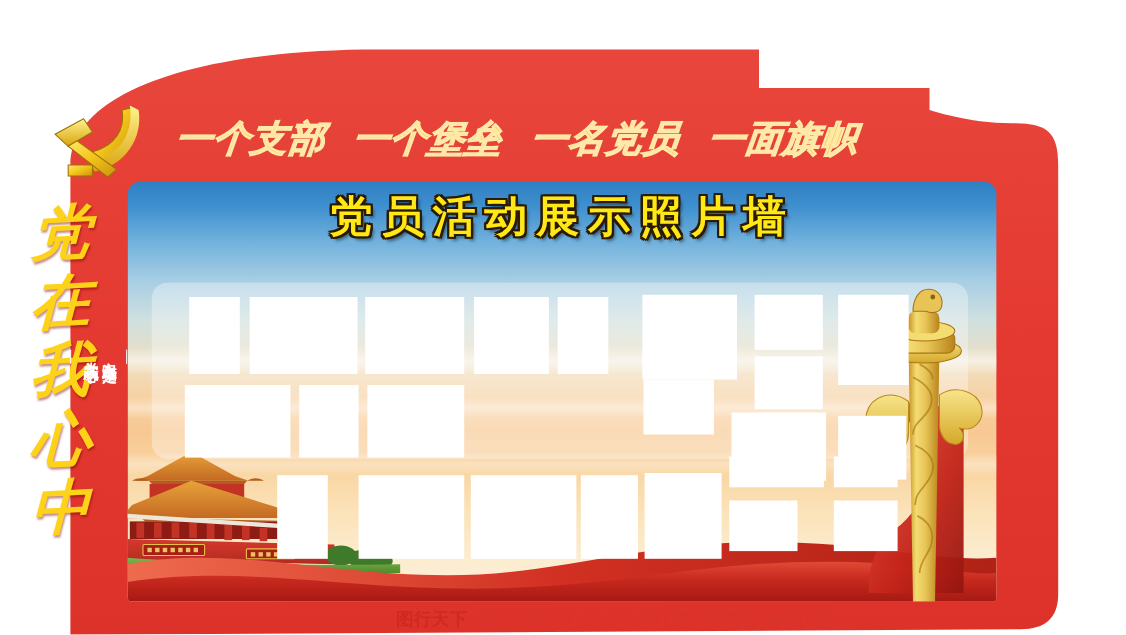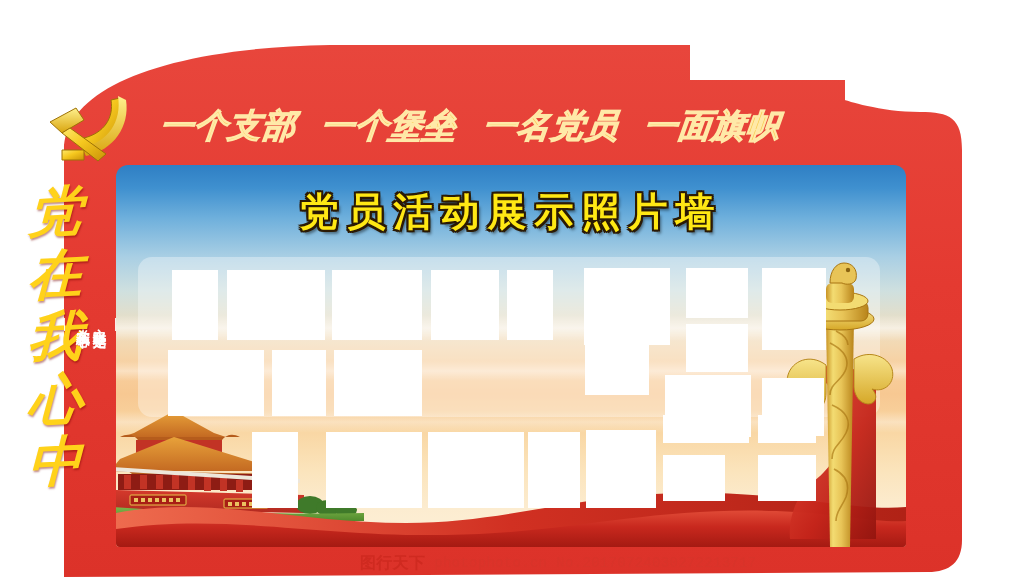"党员活动展示照片墙" .maintitle { top: 22px -> 7px }
